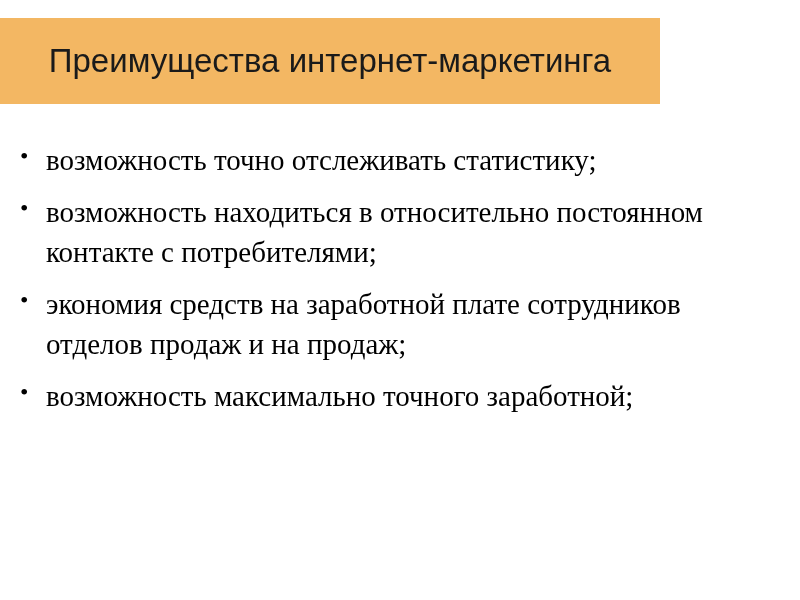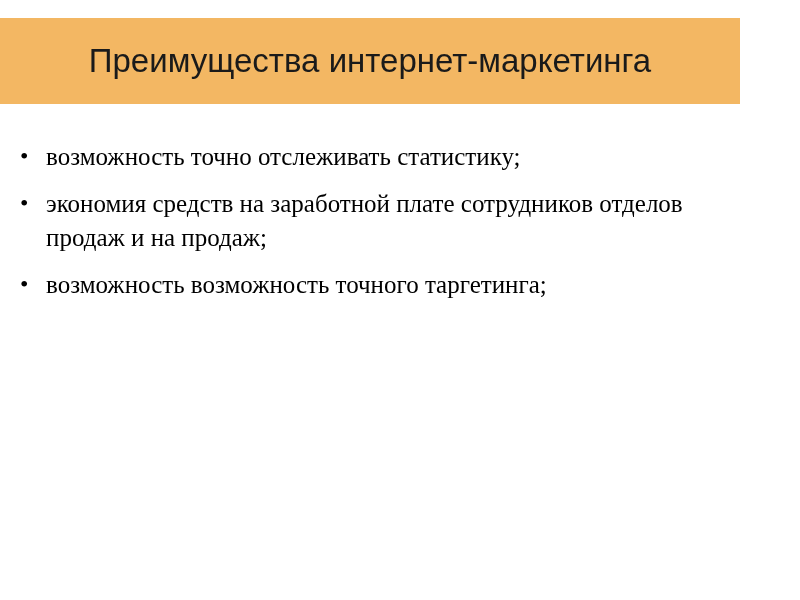"Преимущества интернет-маркетинга" .title-band { width: 740px -> 660px }
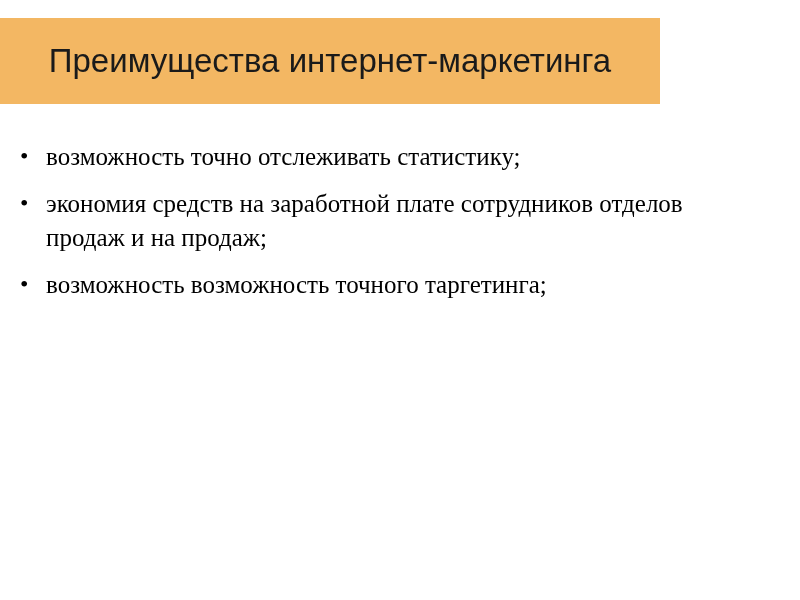"возможность точно отслеживать" .bullet-item { font-size: 25px -> 29px }
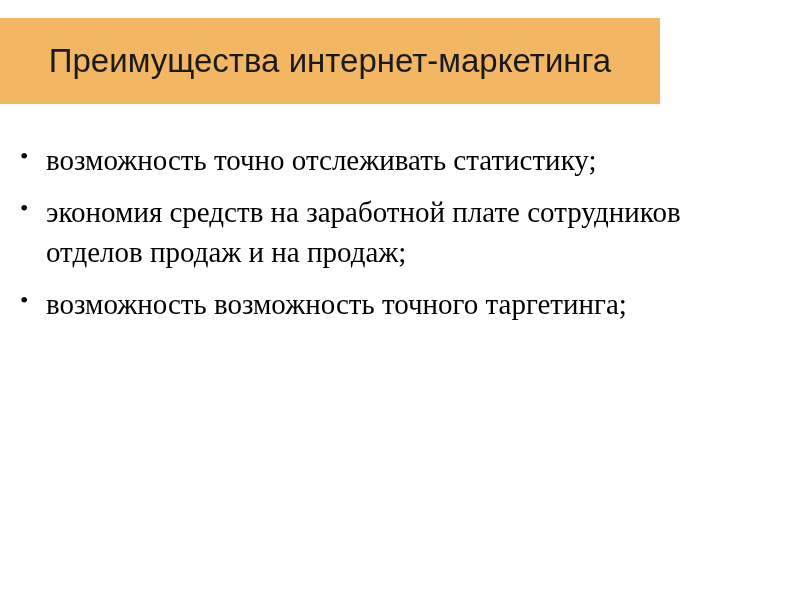"возможность находиться в относительно" li.bullet-item { html: none -> <li>возможность находиться в относительно постоянном контакте с потребителями;</li> }
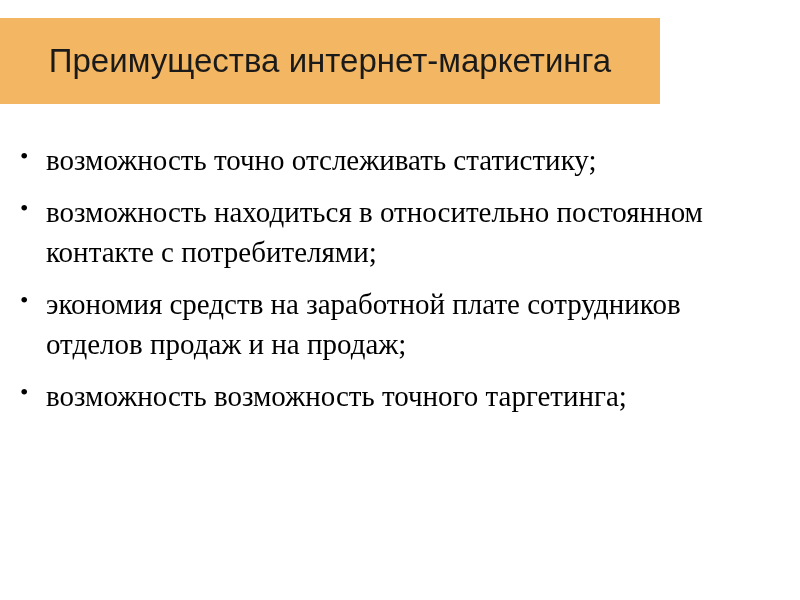"возможность возможность точного" li.bullet-item { text: возможность точного таргетинга -> максимально точного заработной }
